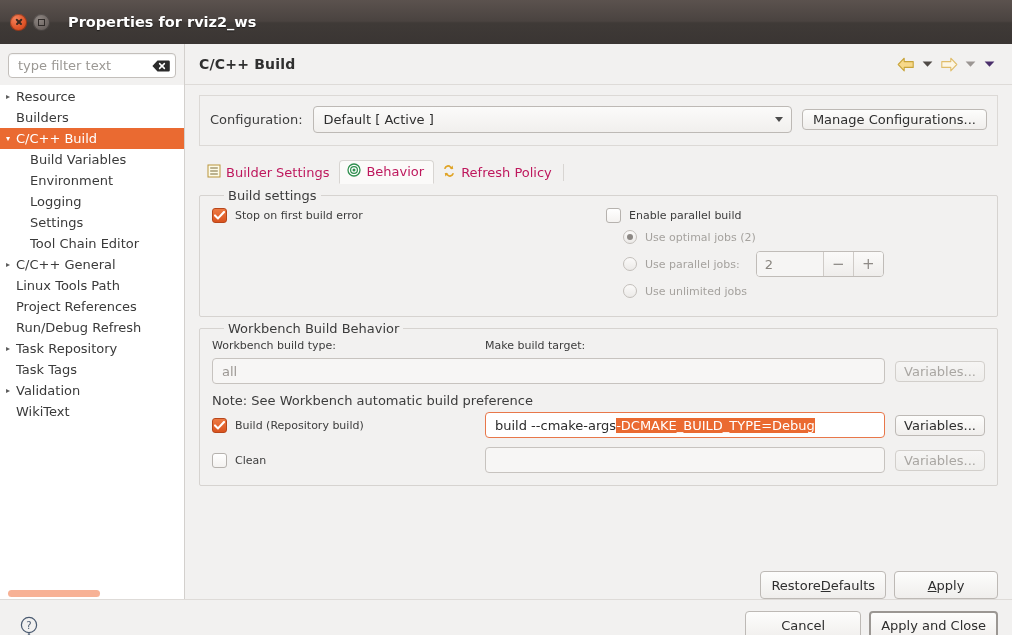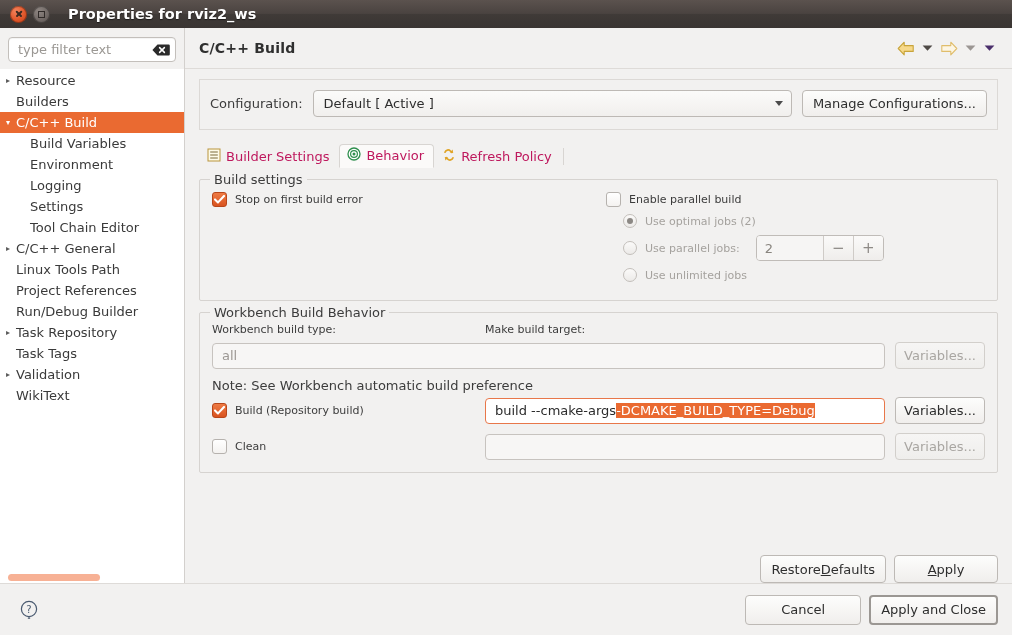"Properties for rviz2_ws" .titlebar { height: 28px -> 44px }
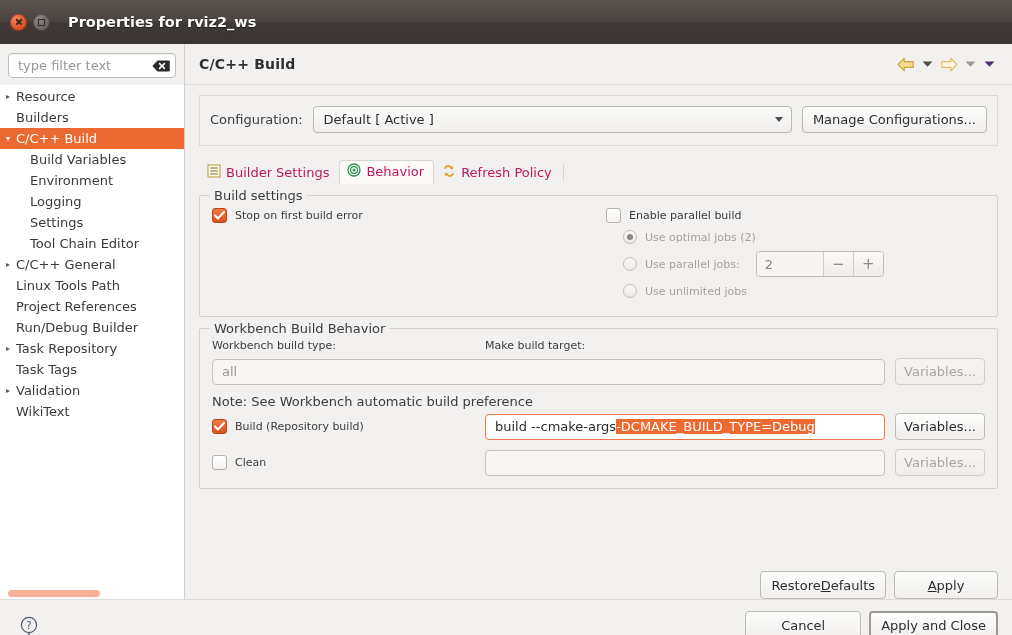"Manage Configurations..." .btn { height: 27px -> 21px }
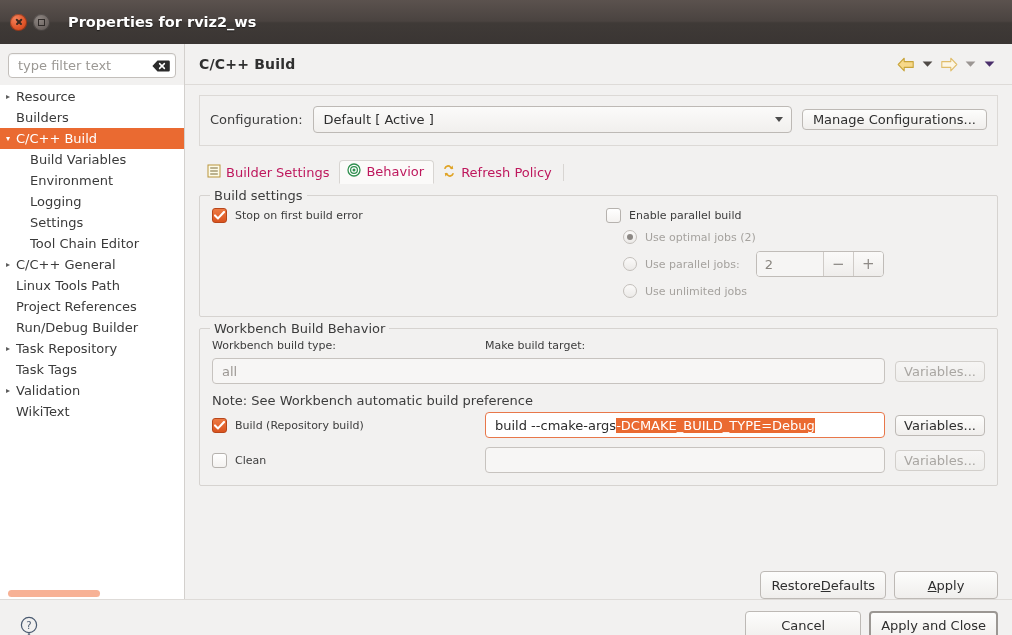"Build settings" .group-title { left: 10px -> 24px }
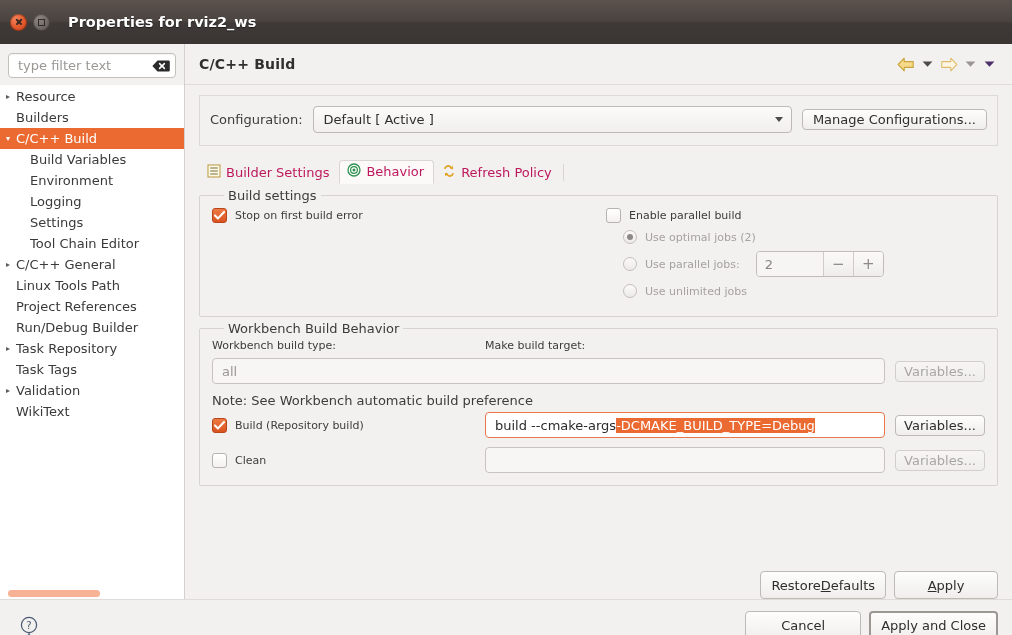"Run/Debug Builder" span.tree-label { text: Builder -> Refresh }
